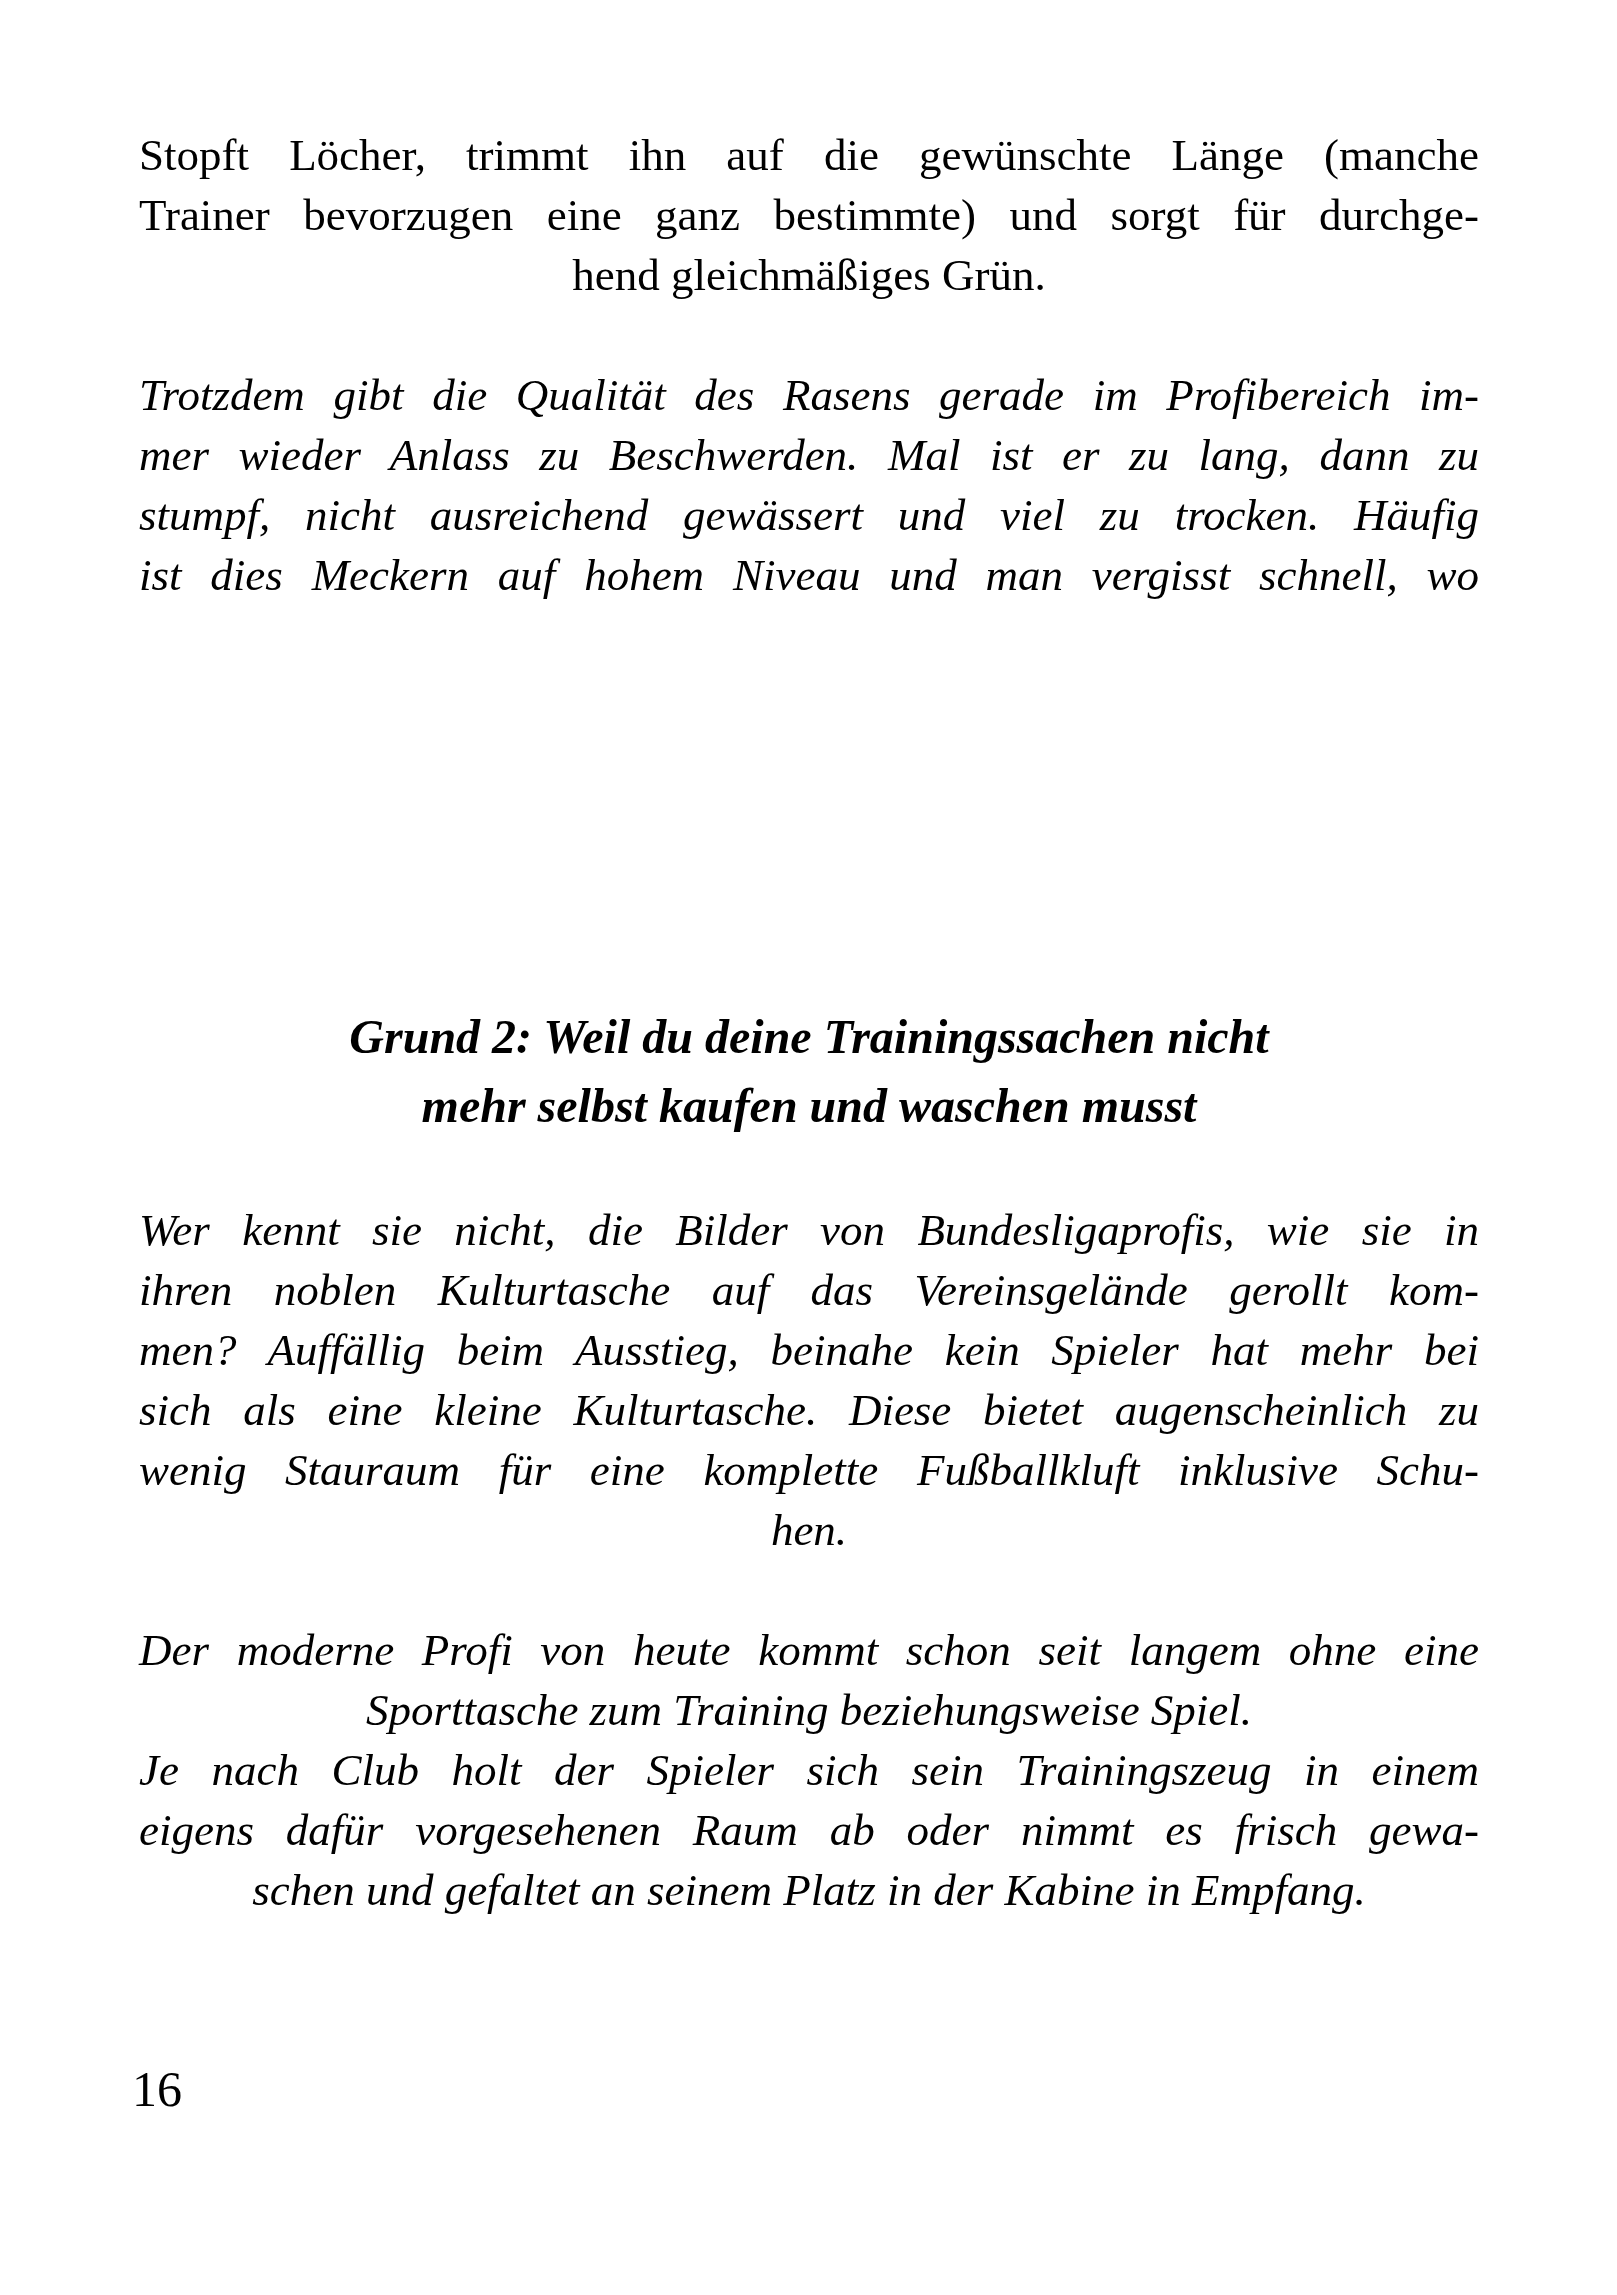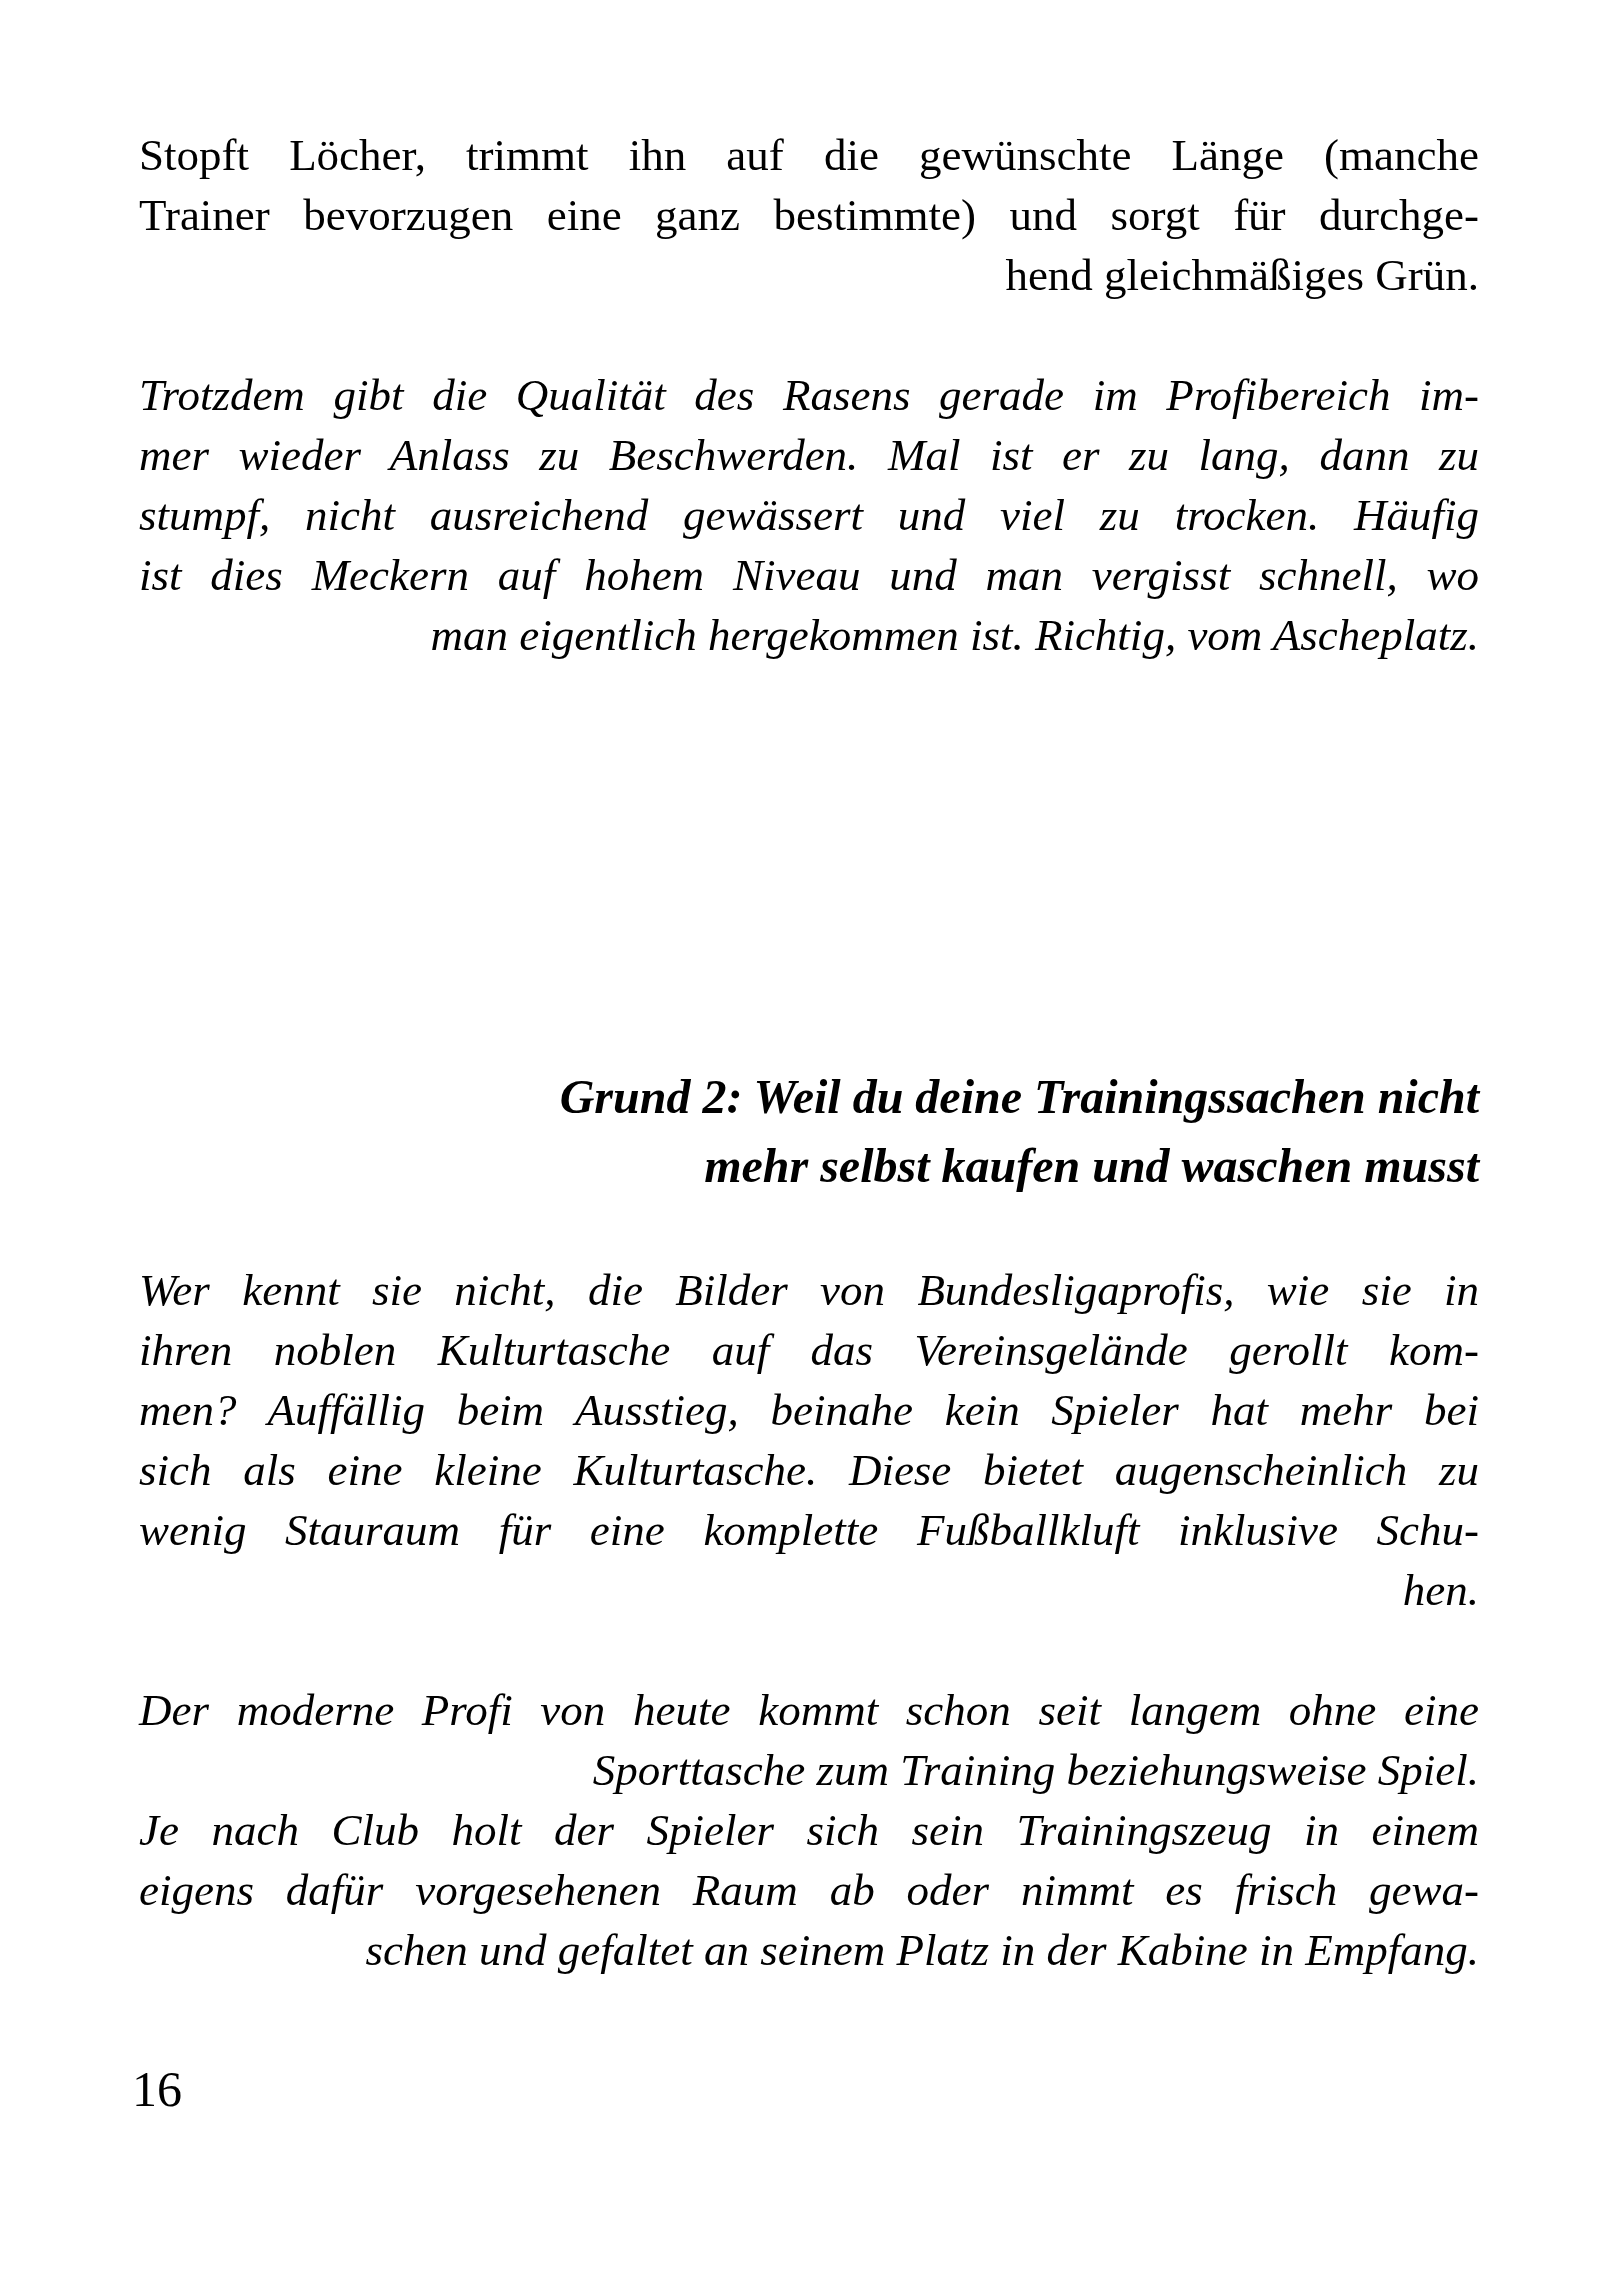"hend gleichmäßiges Grün." .line { text-align: right -> center }
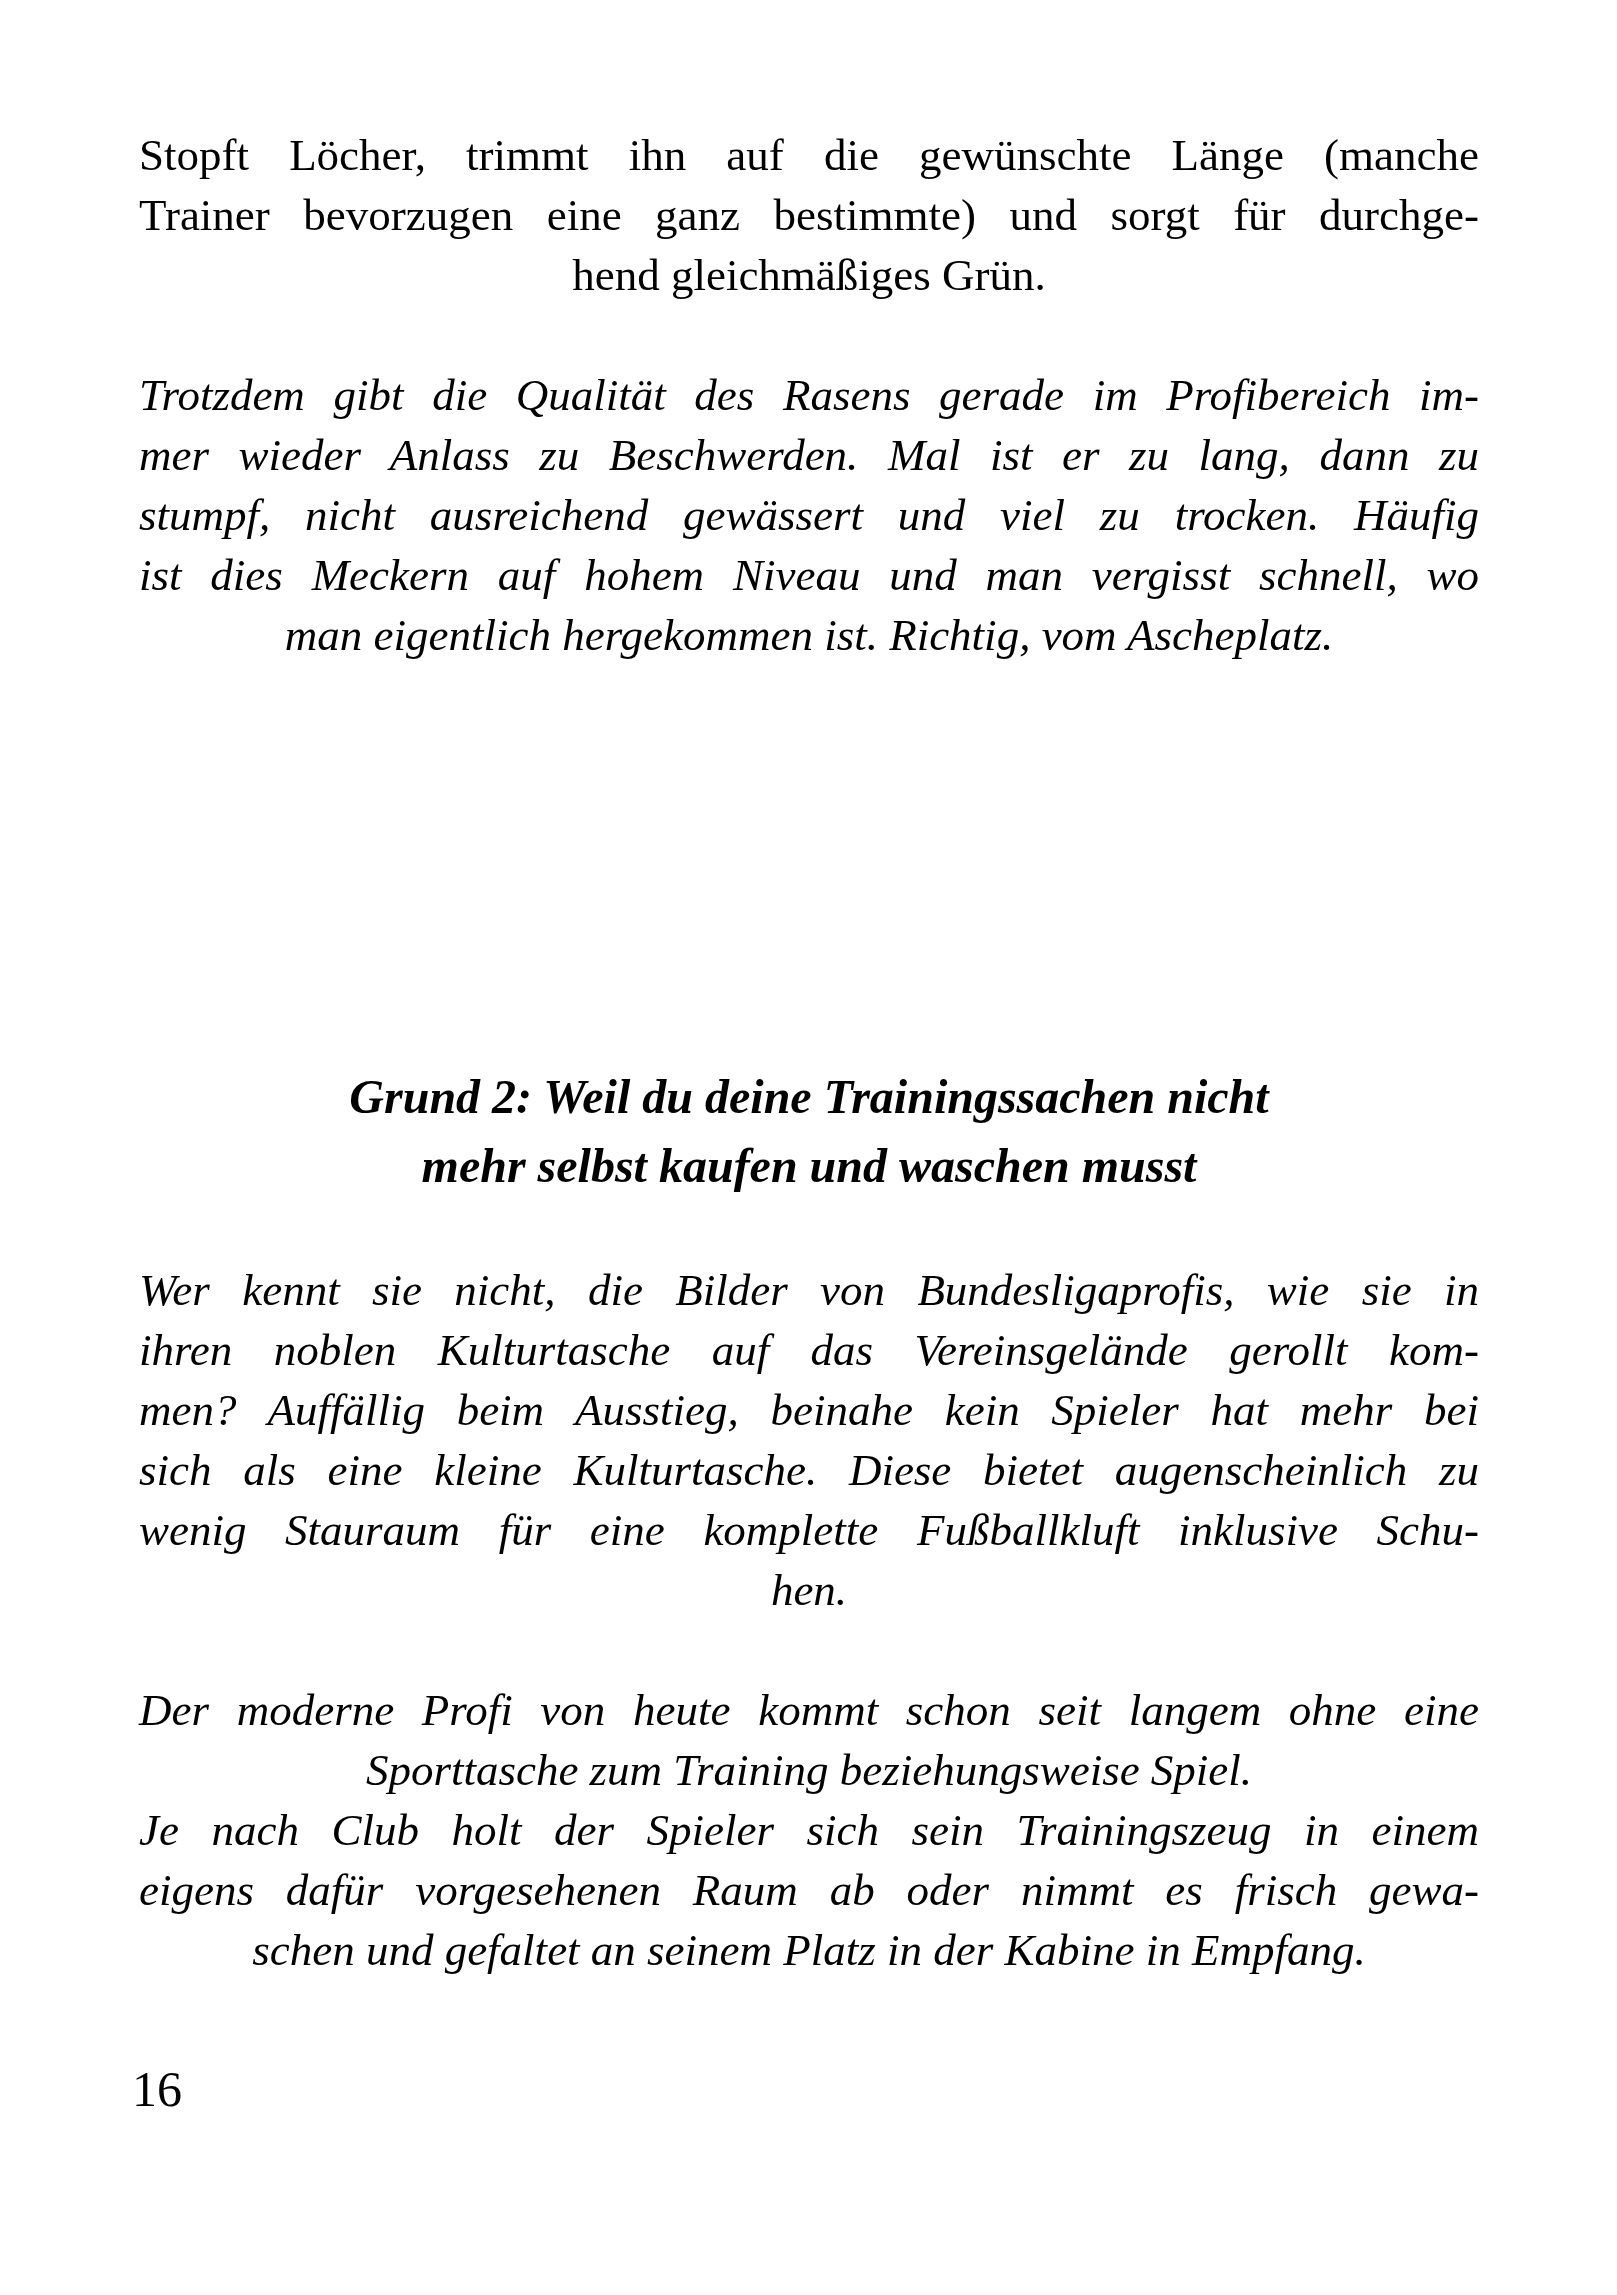"man eigentlich hergekommen ist. Richtig," div.line { html: <div>man eigentlich hergekommen ist. Richtig, vom Ascheplatz.</div> -> none }
